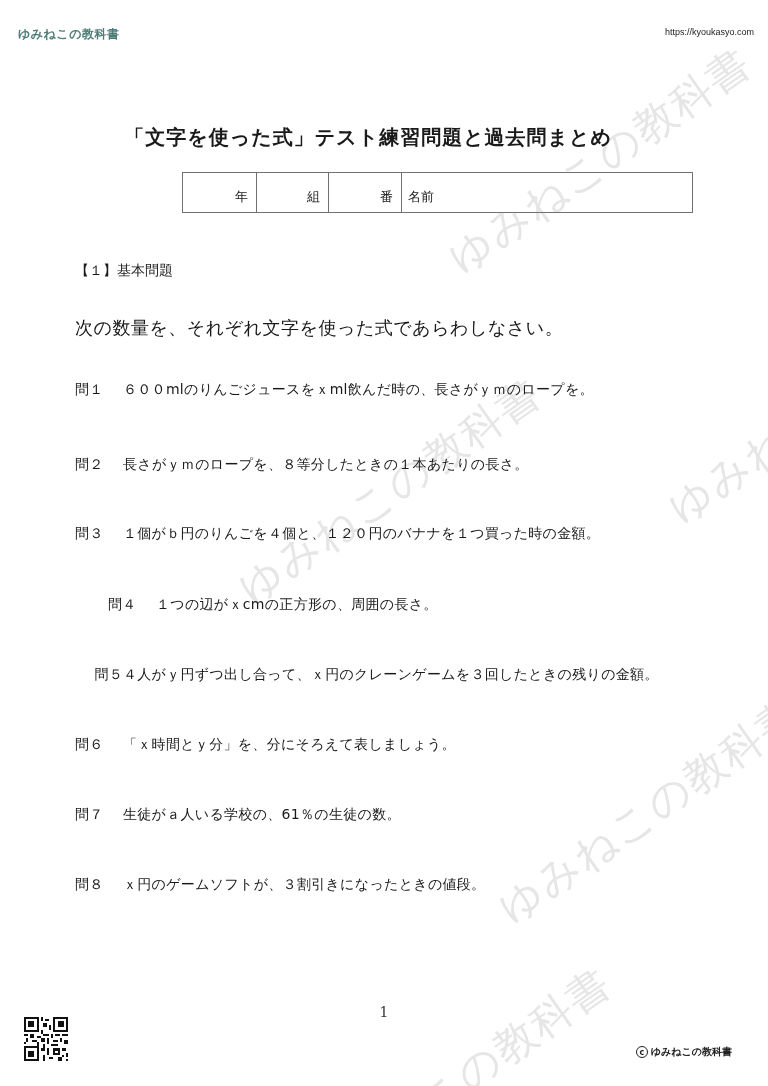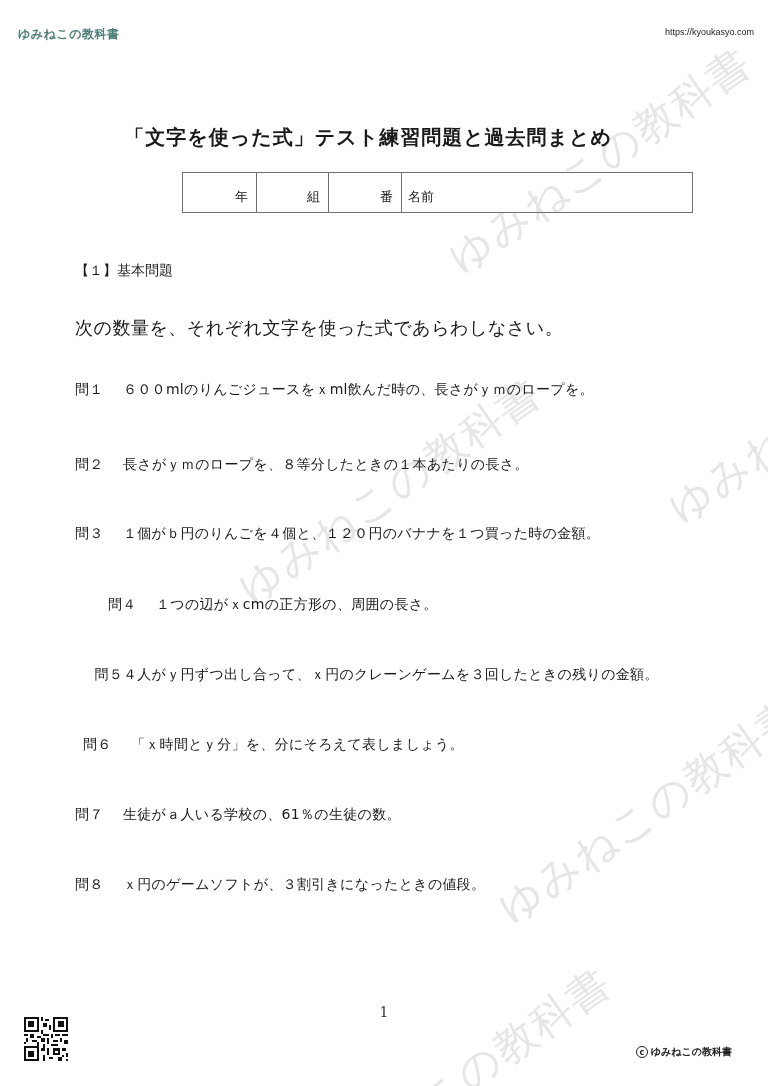"問６ 「ｘ時間とｙ分」を、分にそろえて表しましょう。" div.abs { margin-left: 8px -> none }
